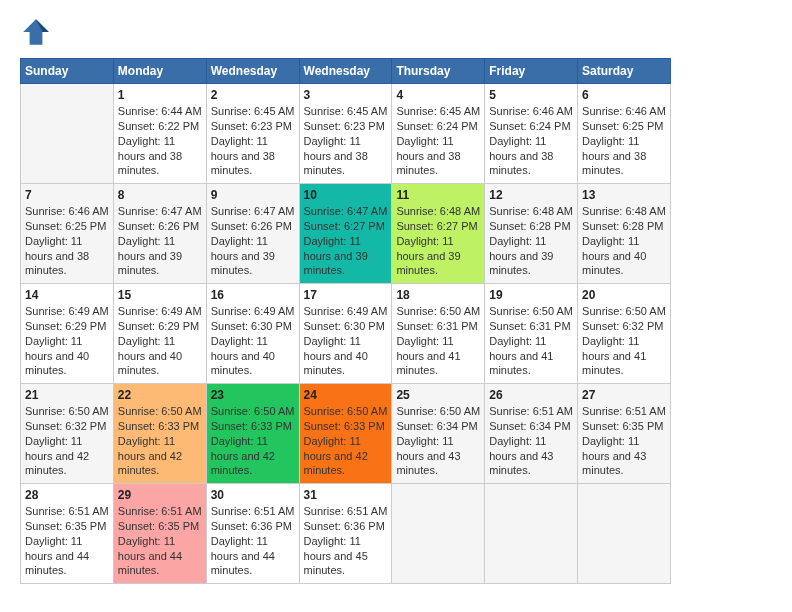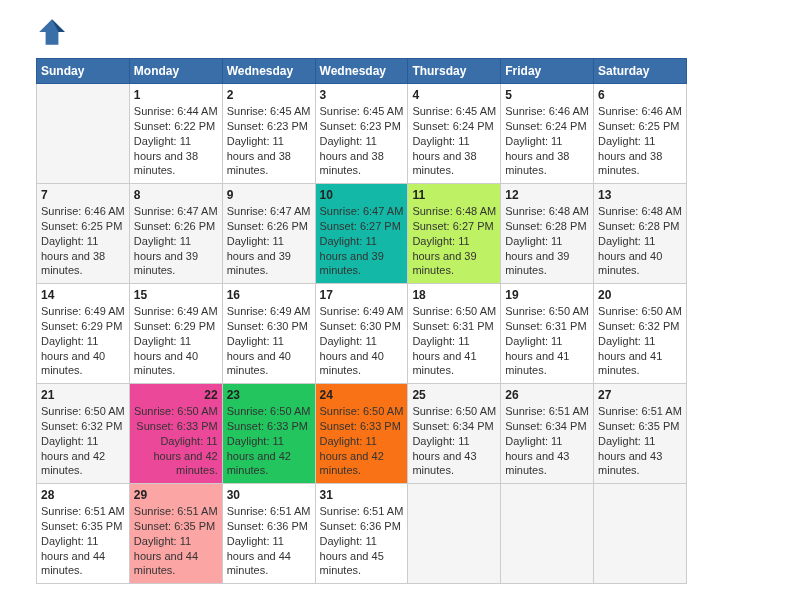"Sunday" .page { margin-left: 16px -> none }
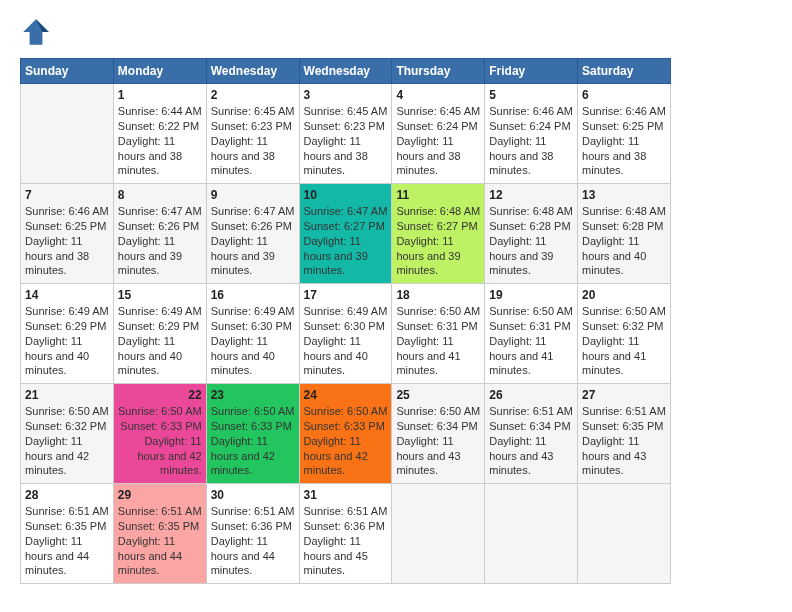"22" td { background: #ec4899 -> #fdba74; text-align: right -> none }
